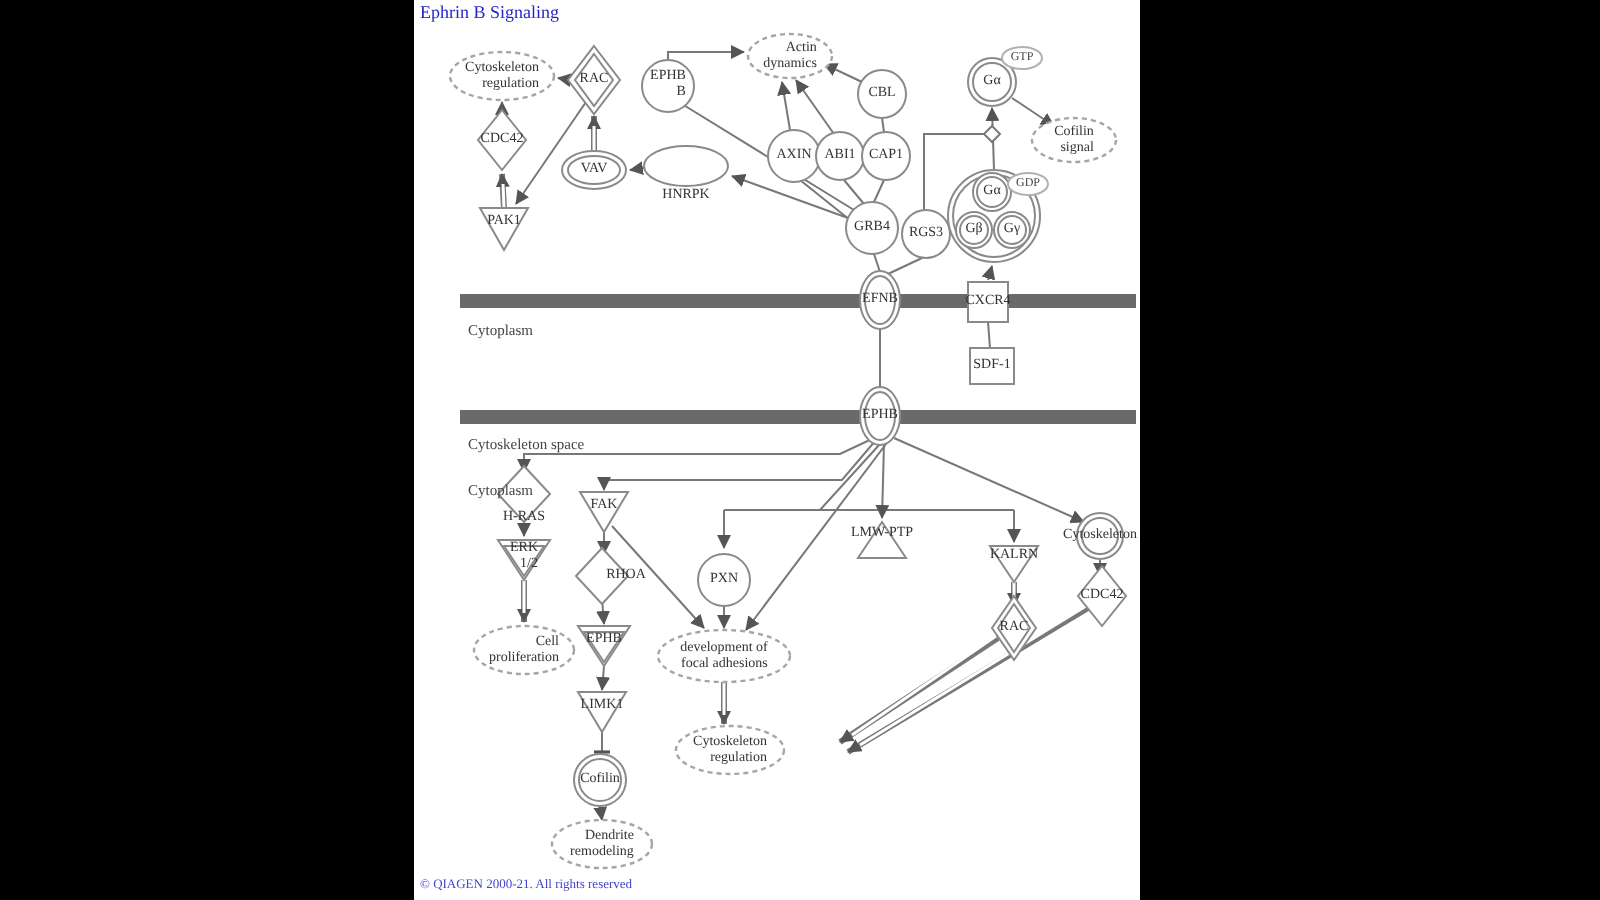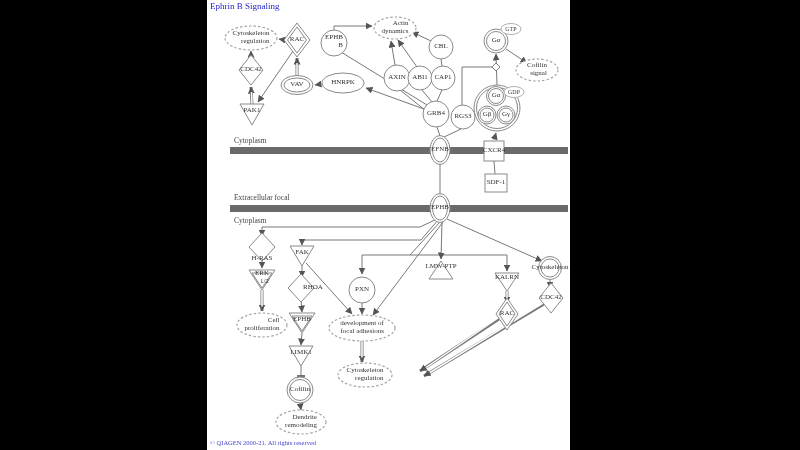"HNRPK" div.lbl { top: 83px -> 98px }
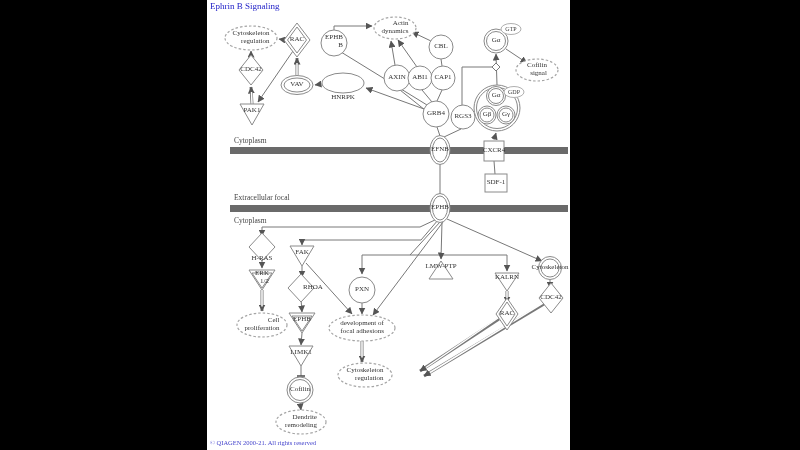"Cytoplasm" .rlbl { margin-top: none -> 25px }
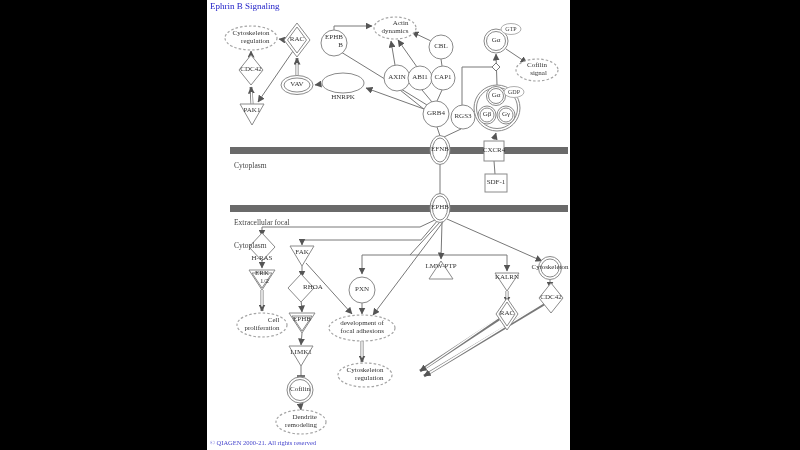"Extracellular focal" div.rlbl { text: Extracellular focal -> Cytoskeleton space }
